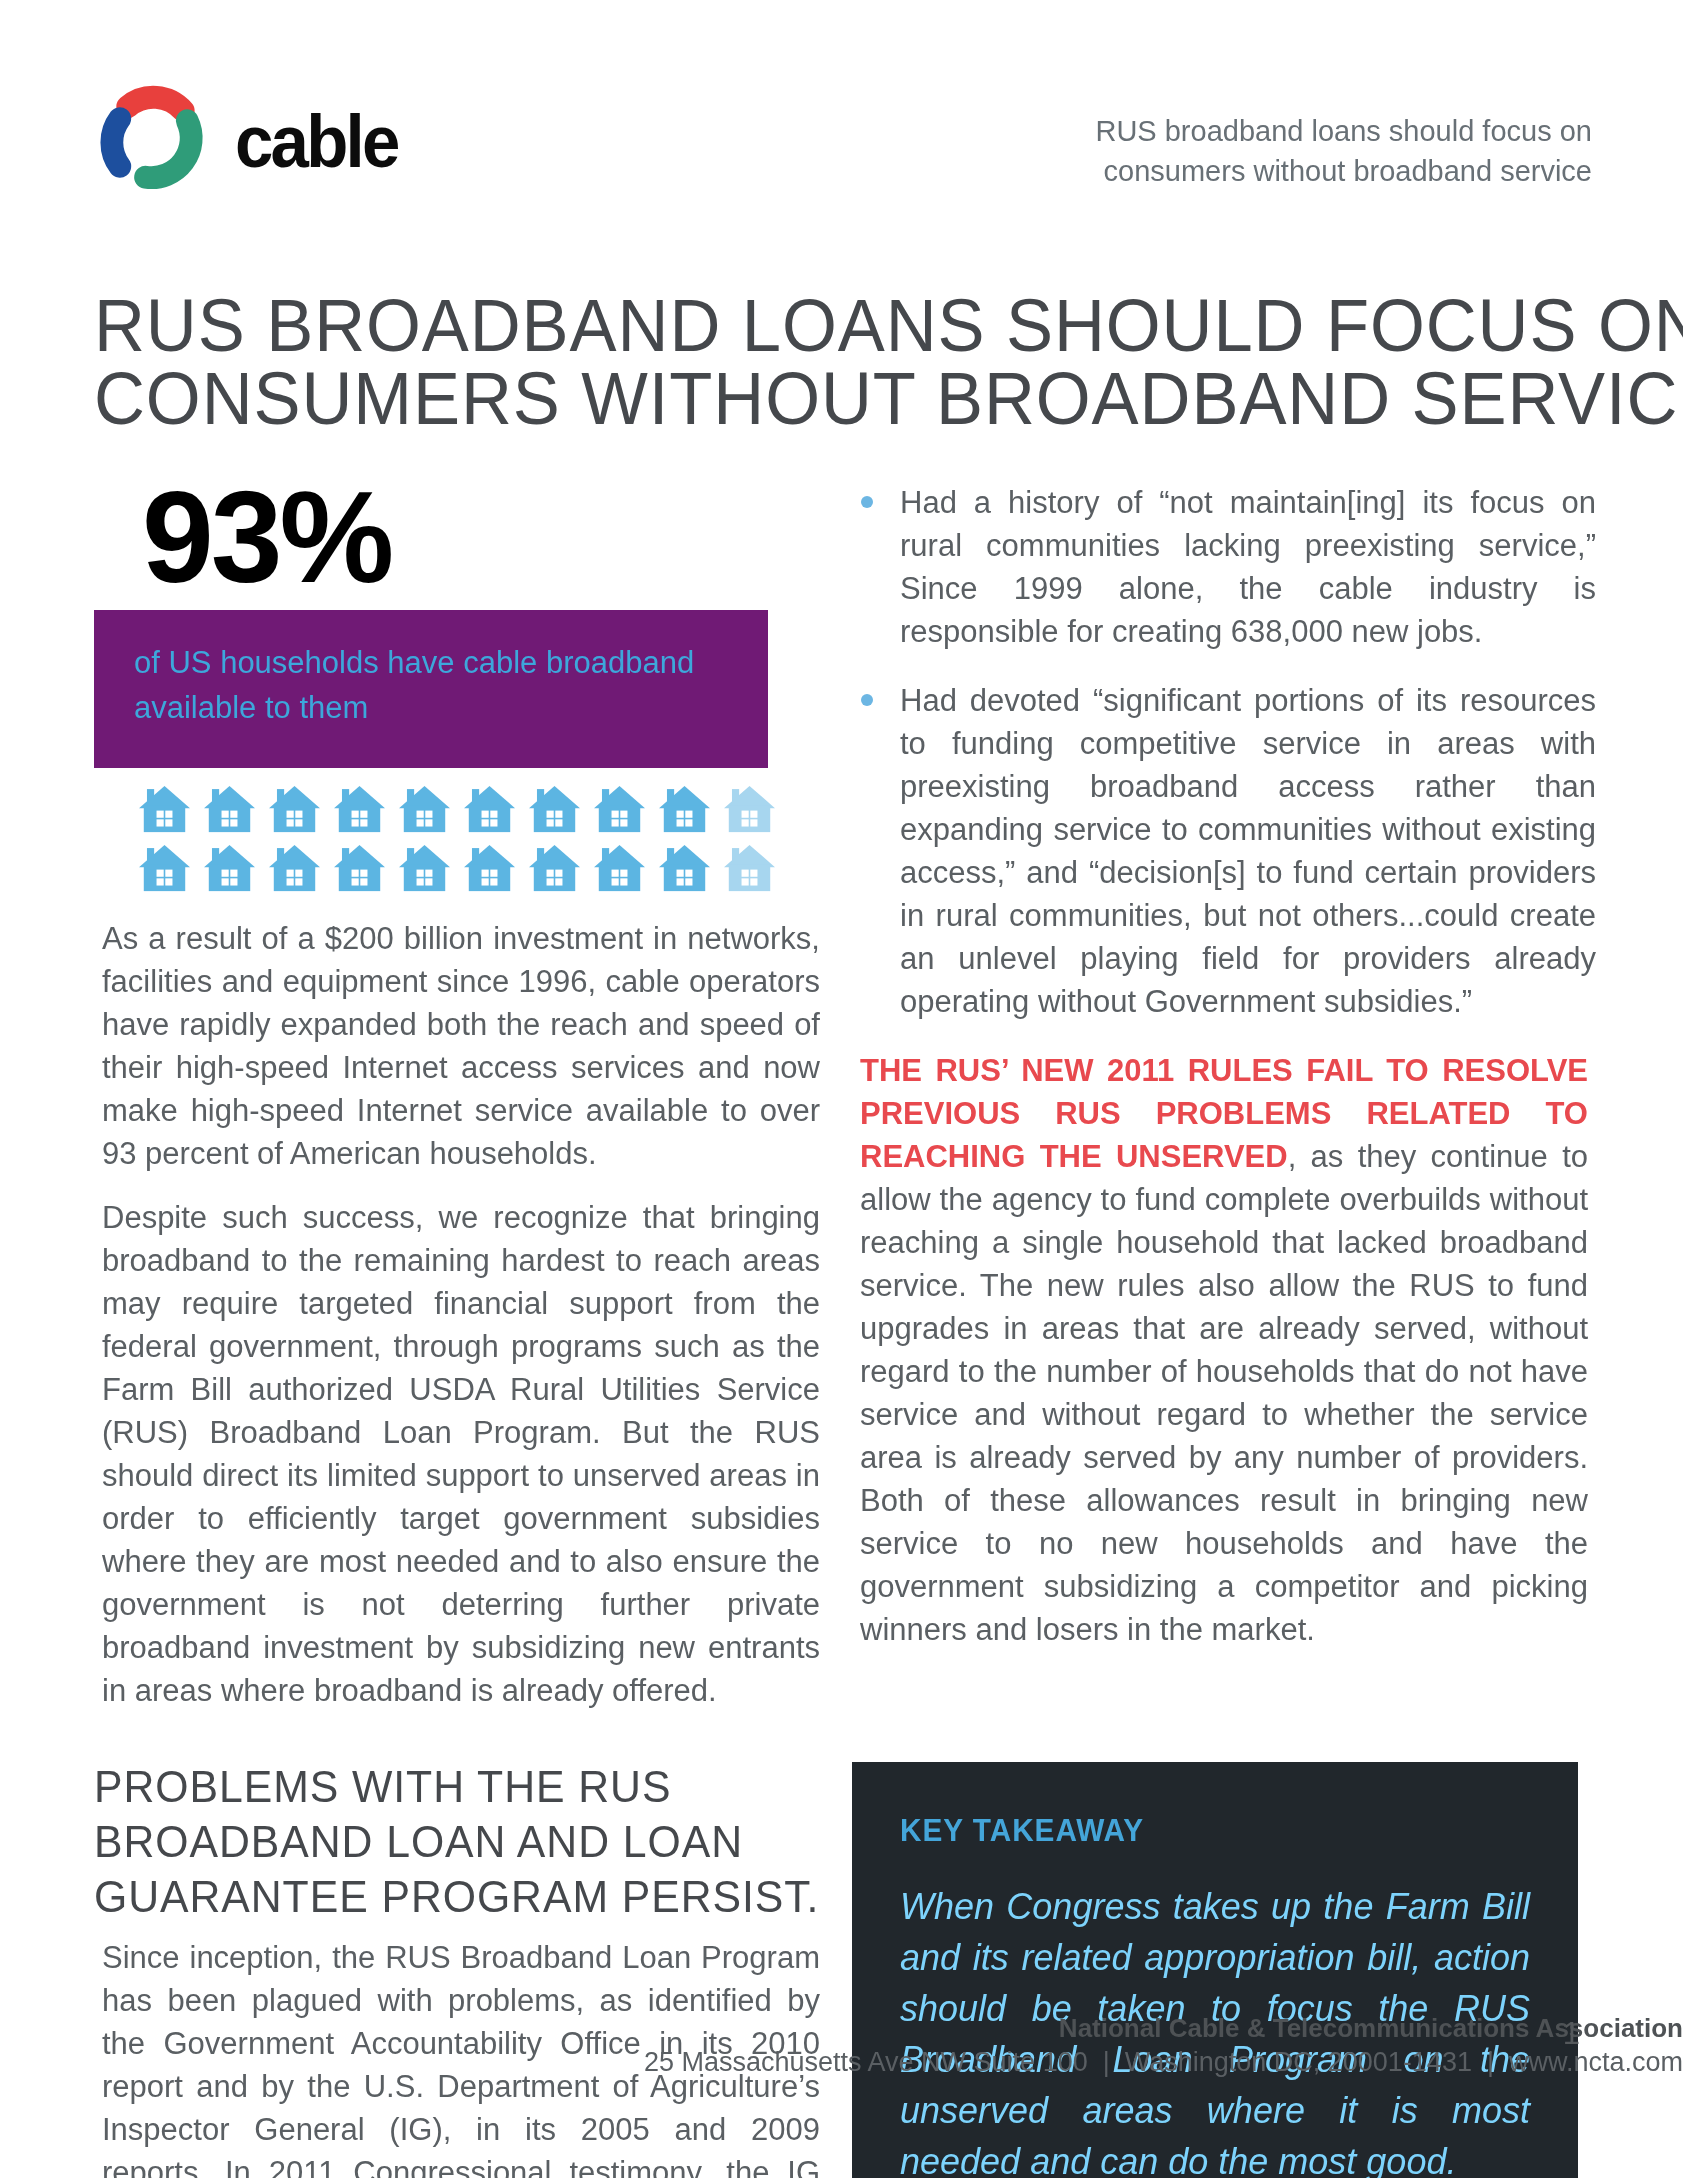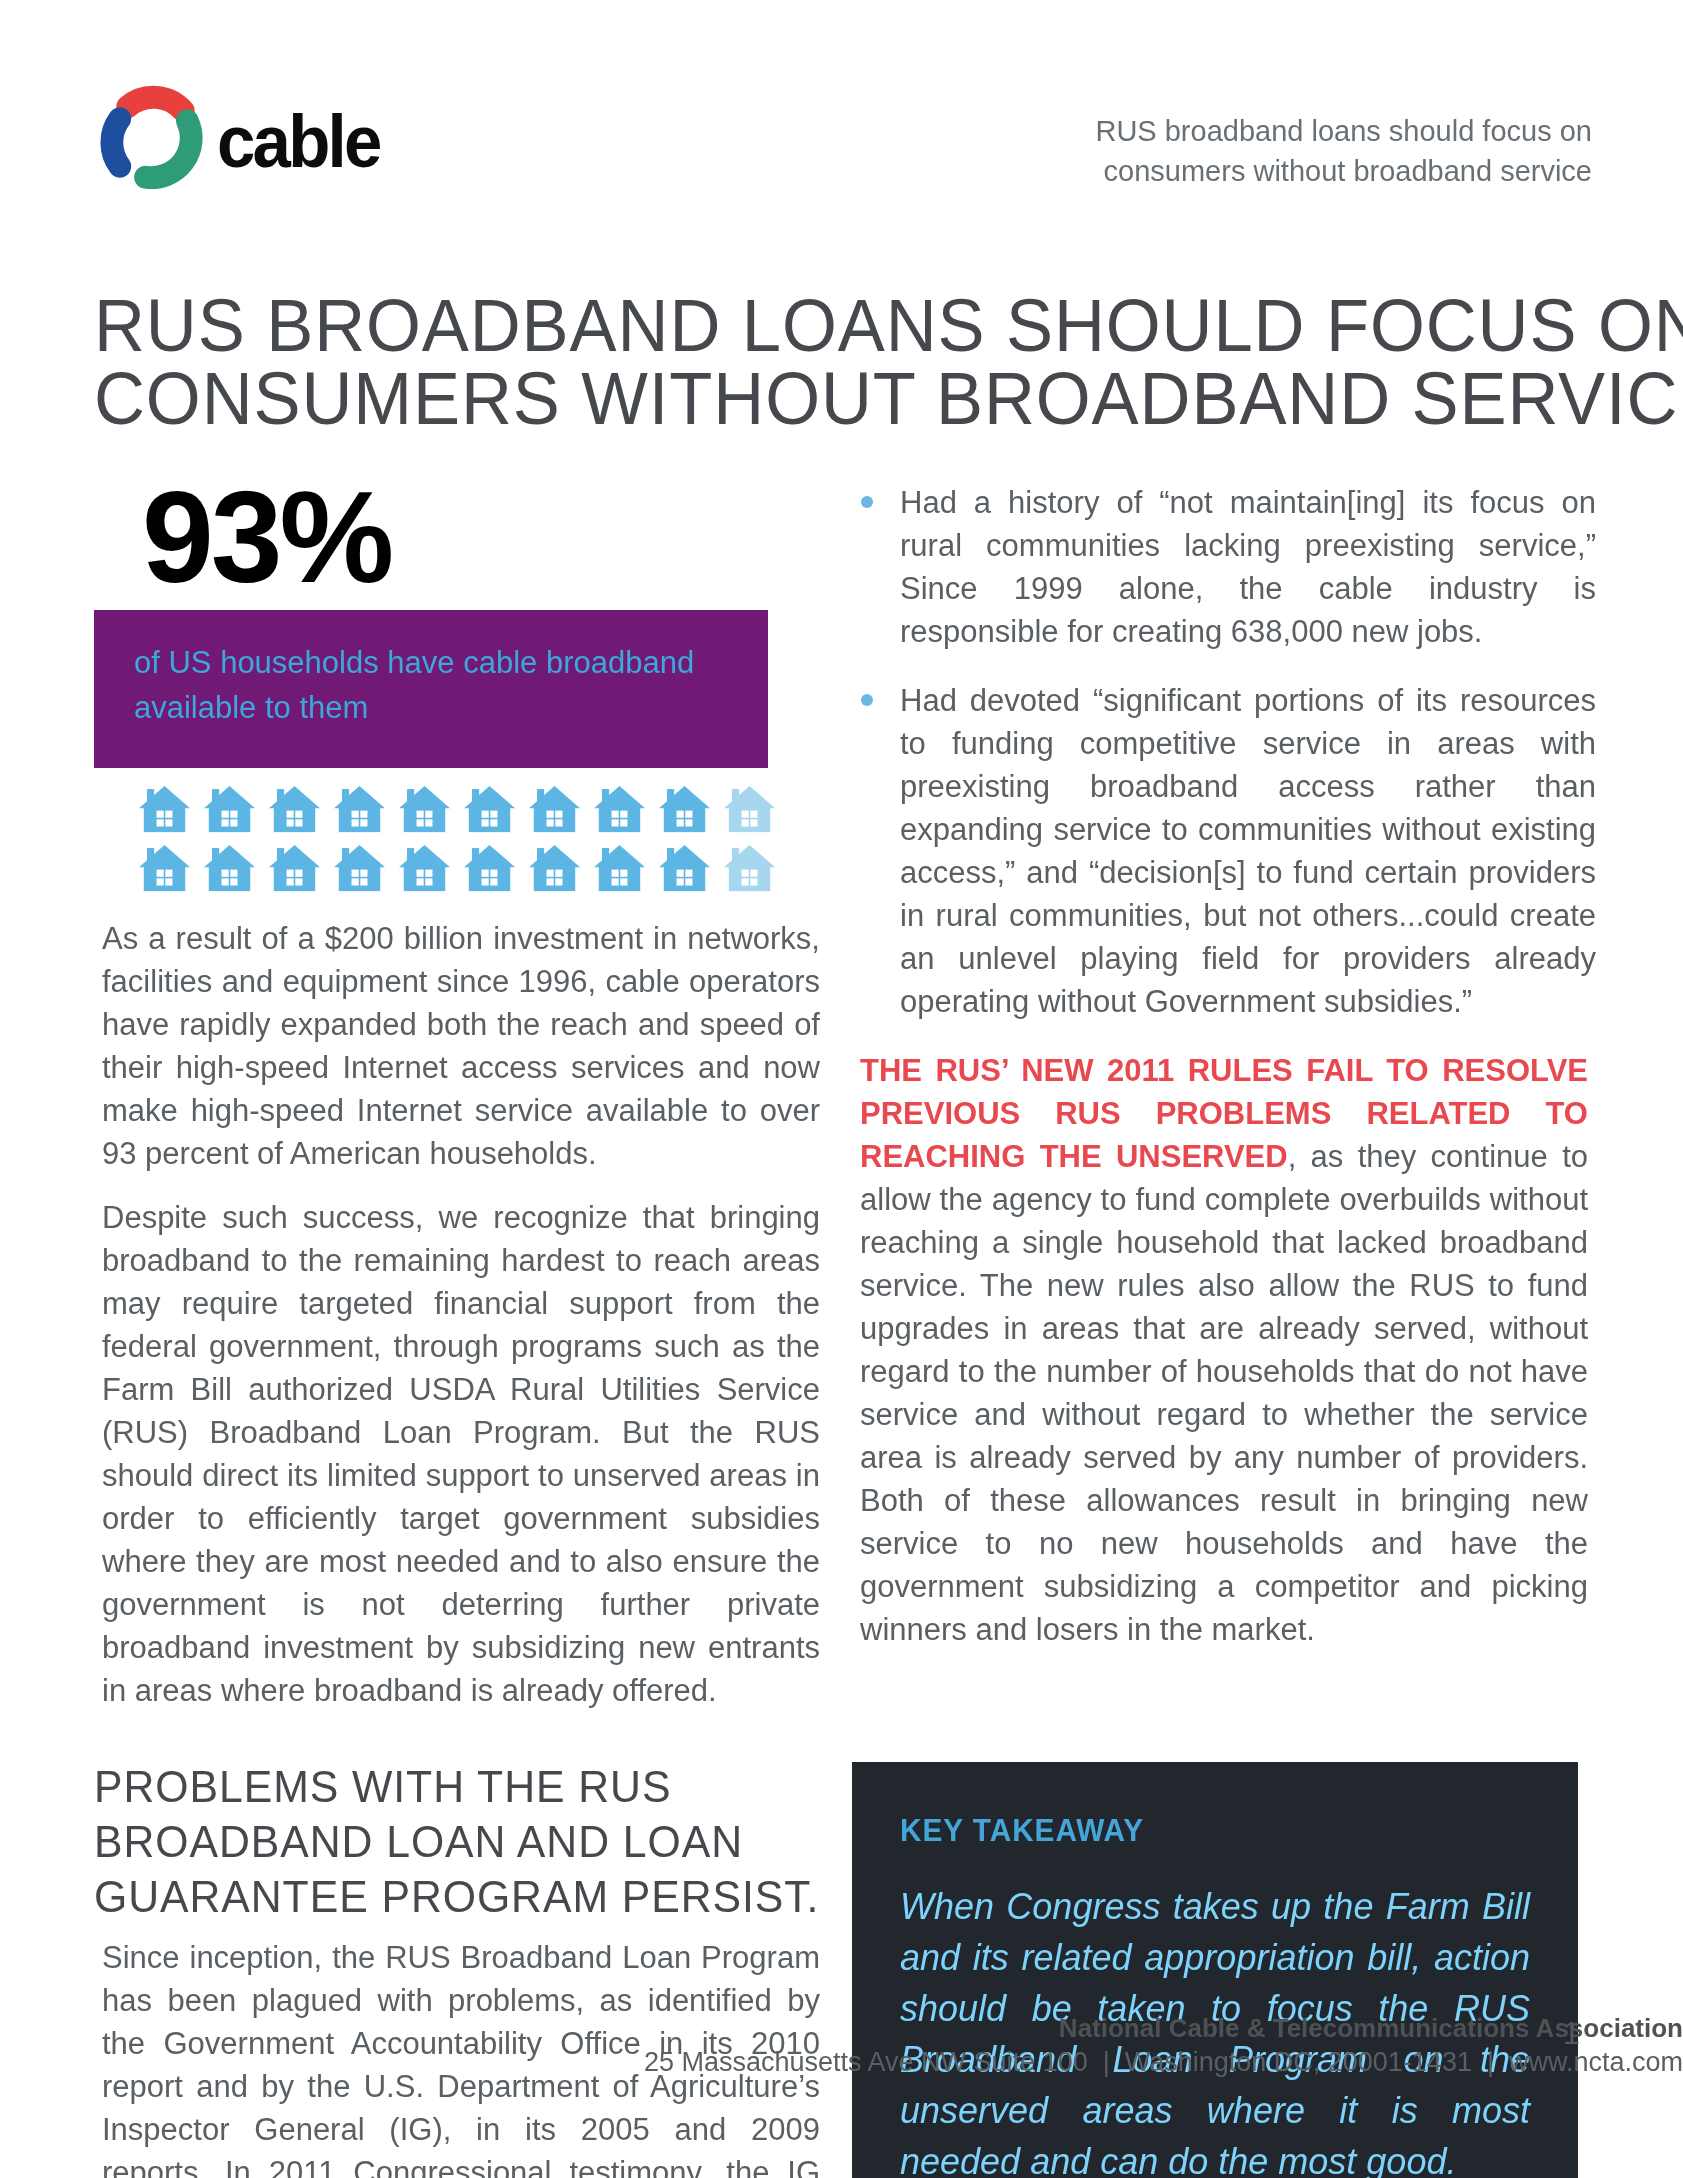"cable" .brand { gap: 4px -> 22px }
